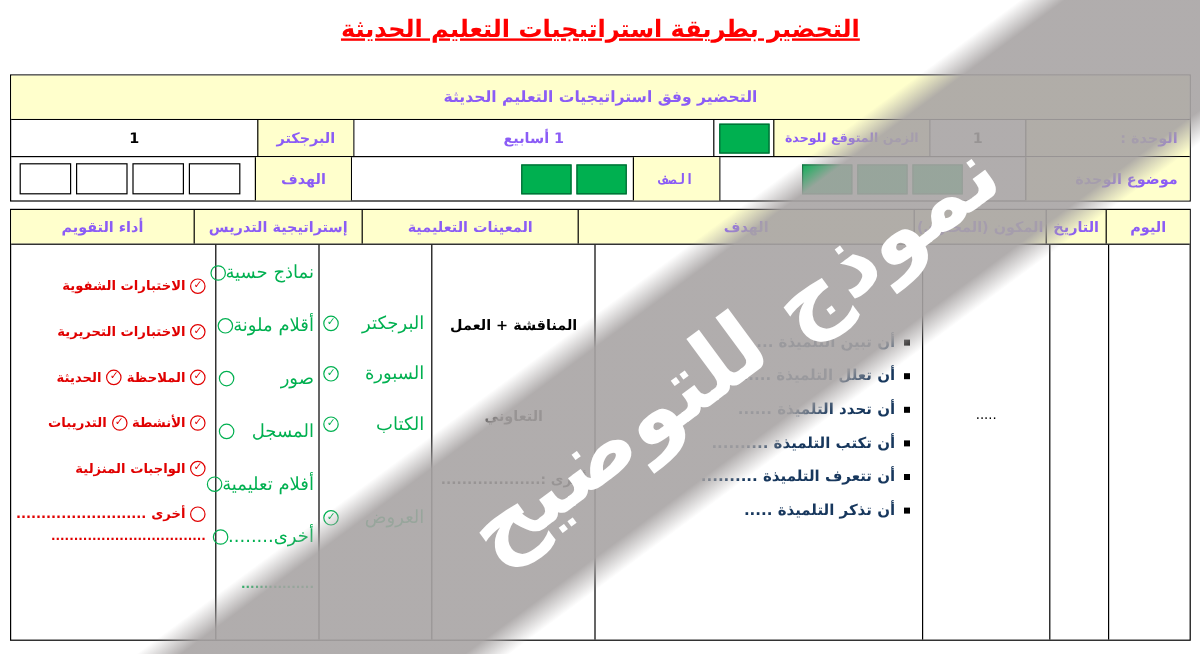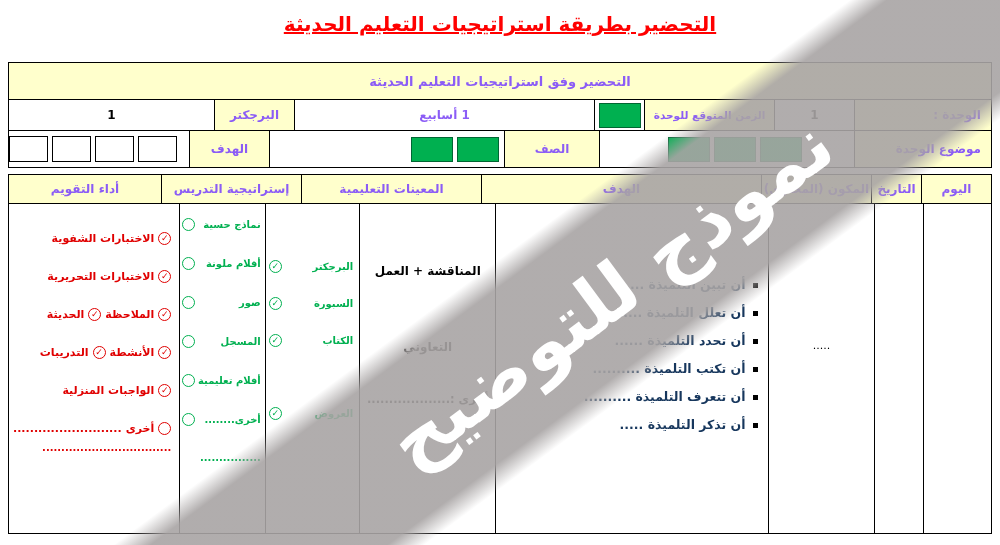"الصف" .w72 { font-family: none -> Liberation Mono, monospace; width: 95px -> 72px }
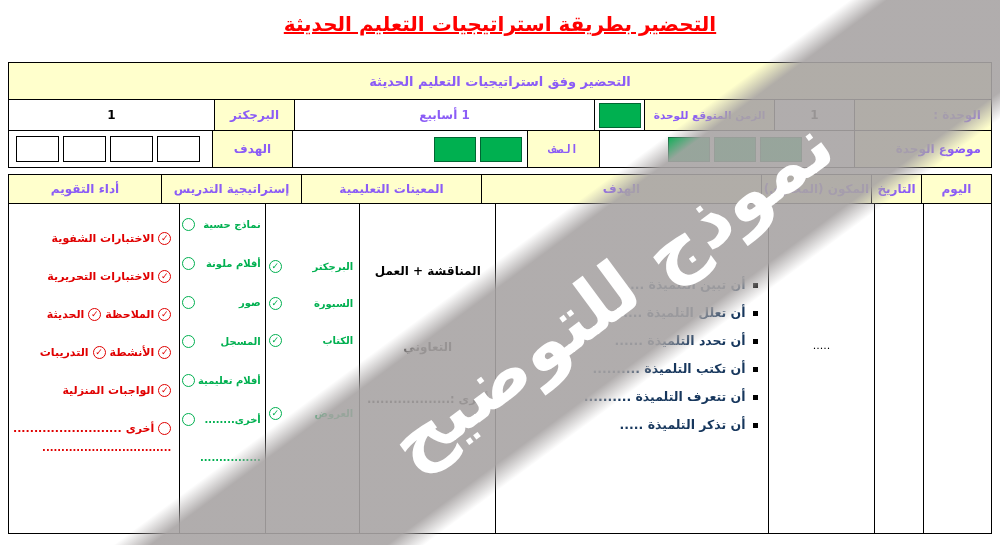"نماذج حسية" .aid .t { font-size: 10px -> 15px; font-weight: bold -> normal }
